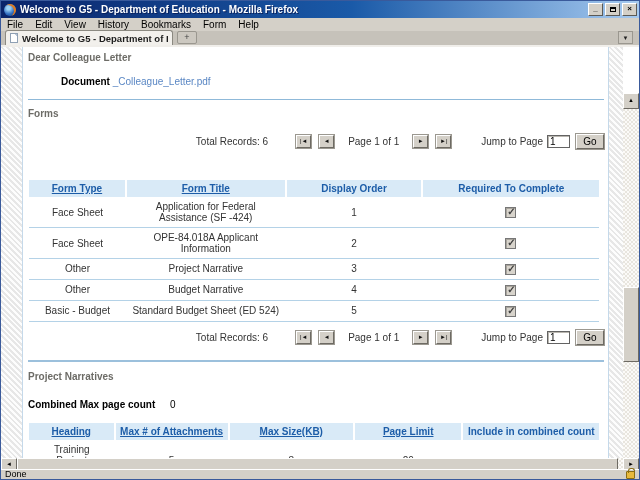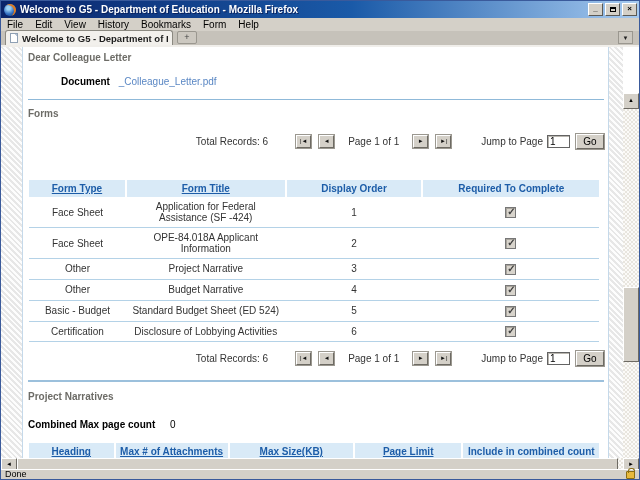"Document" .doc-label { margin-right: 6px -> 0 }
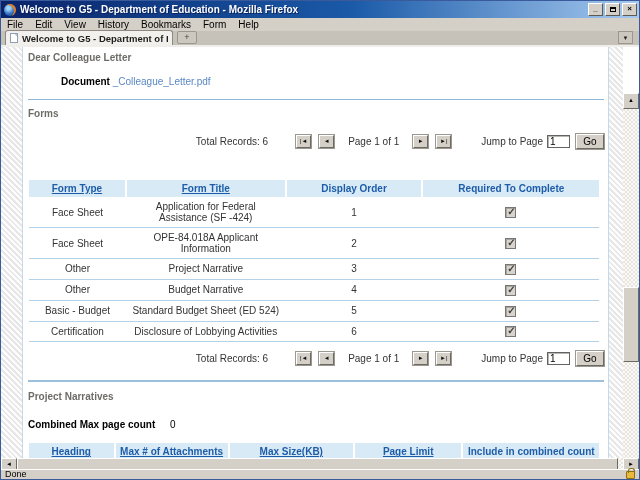"Certification" tr { html: <tr> <td>Certification</td> <td>Disclosure of Lobbying Activities</td> <td>6</td> <td><span></span></td> </tr> -> none }
